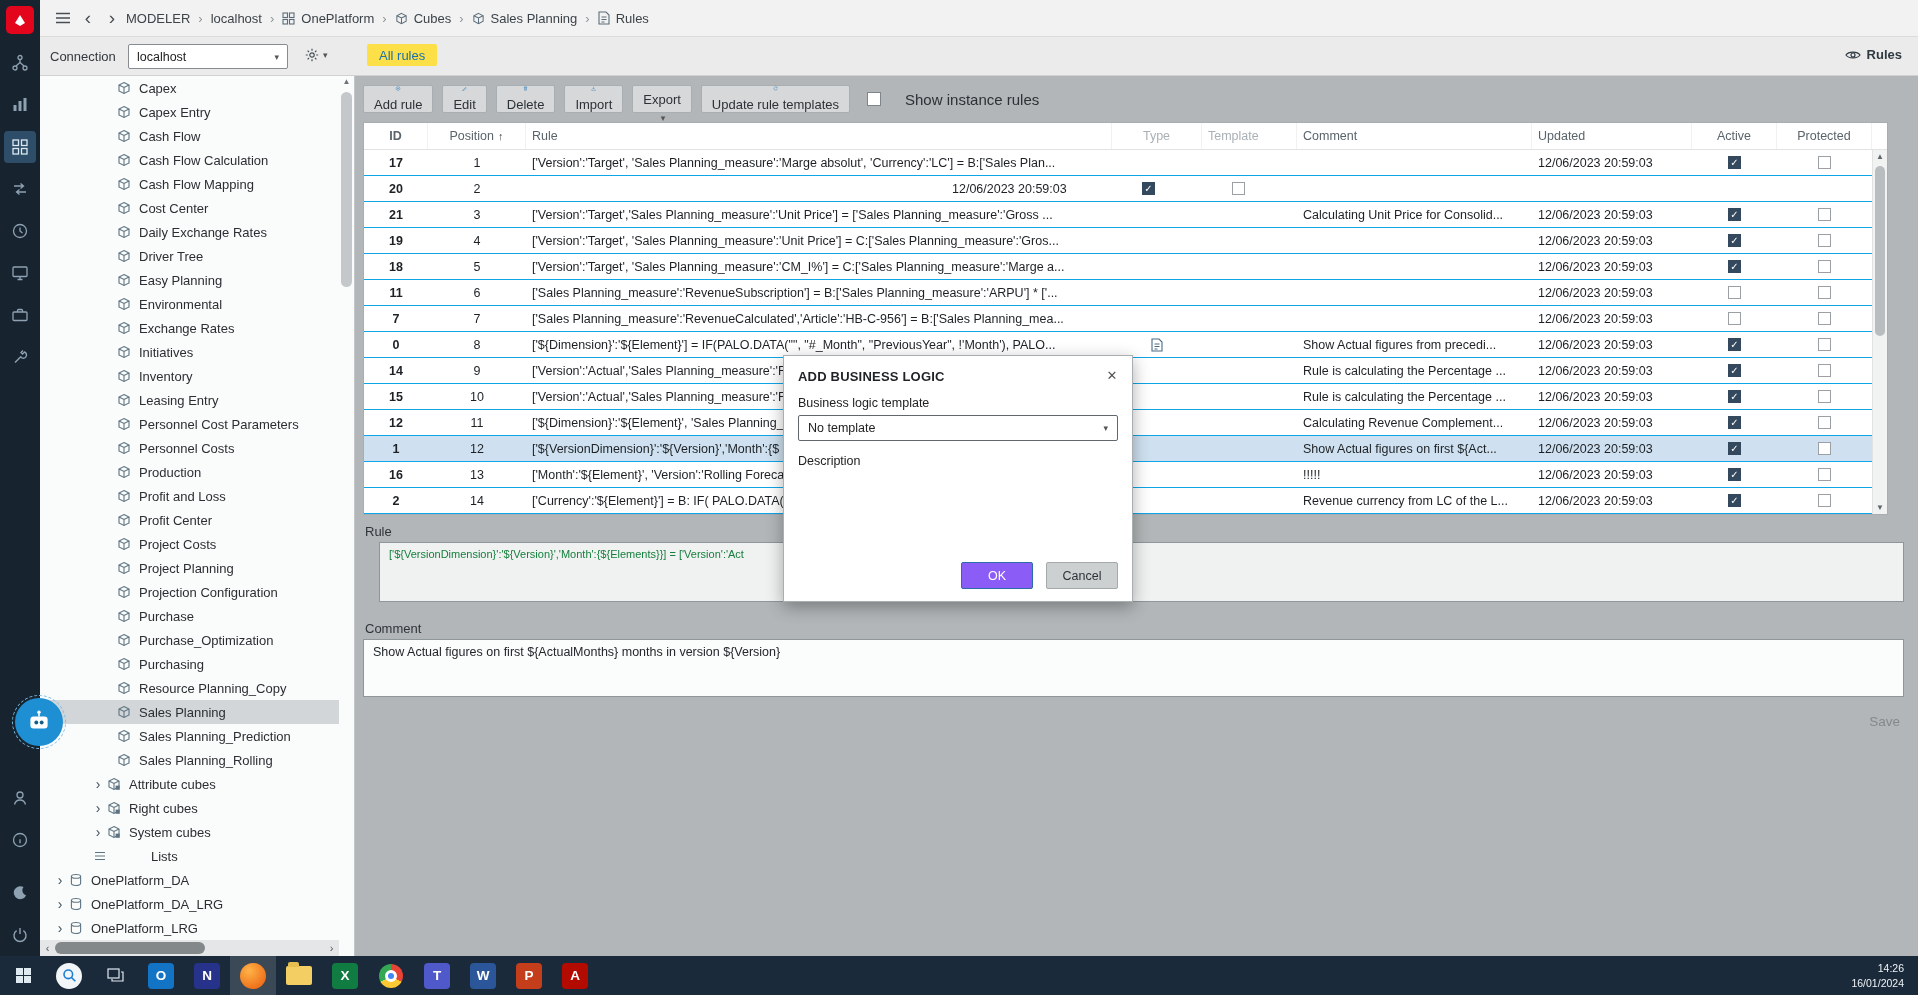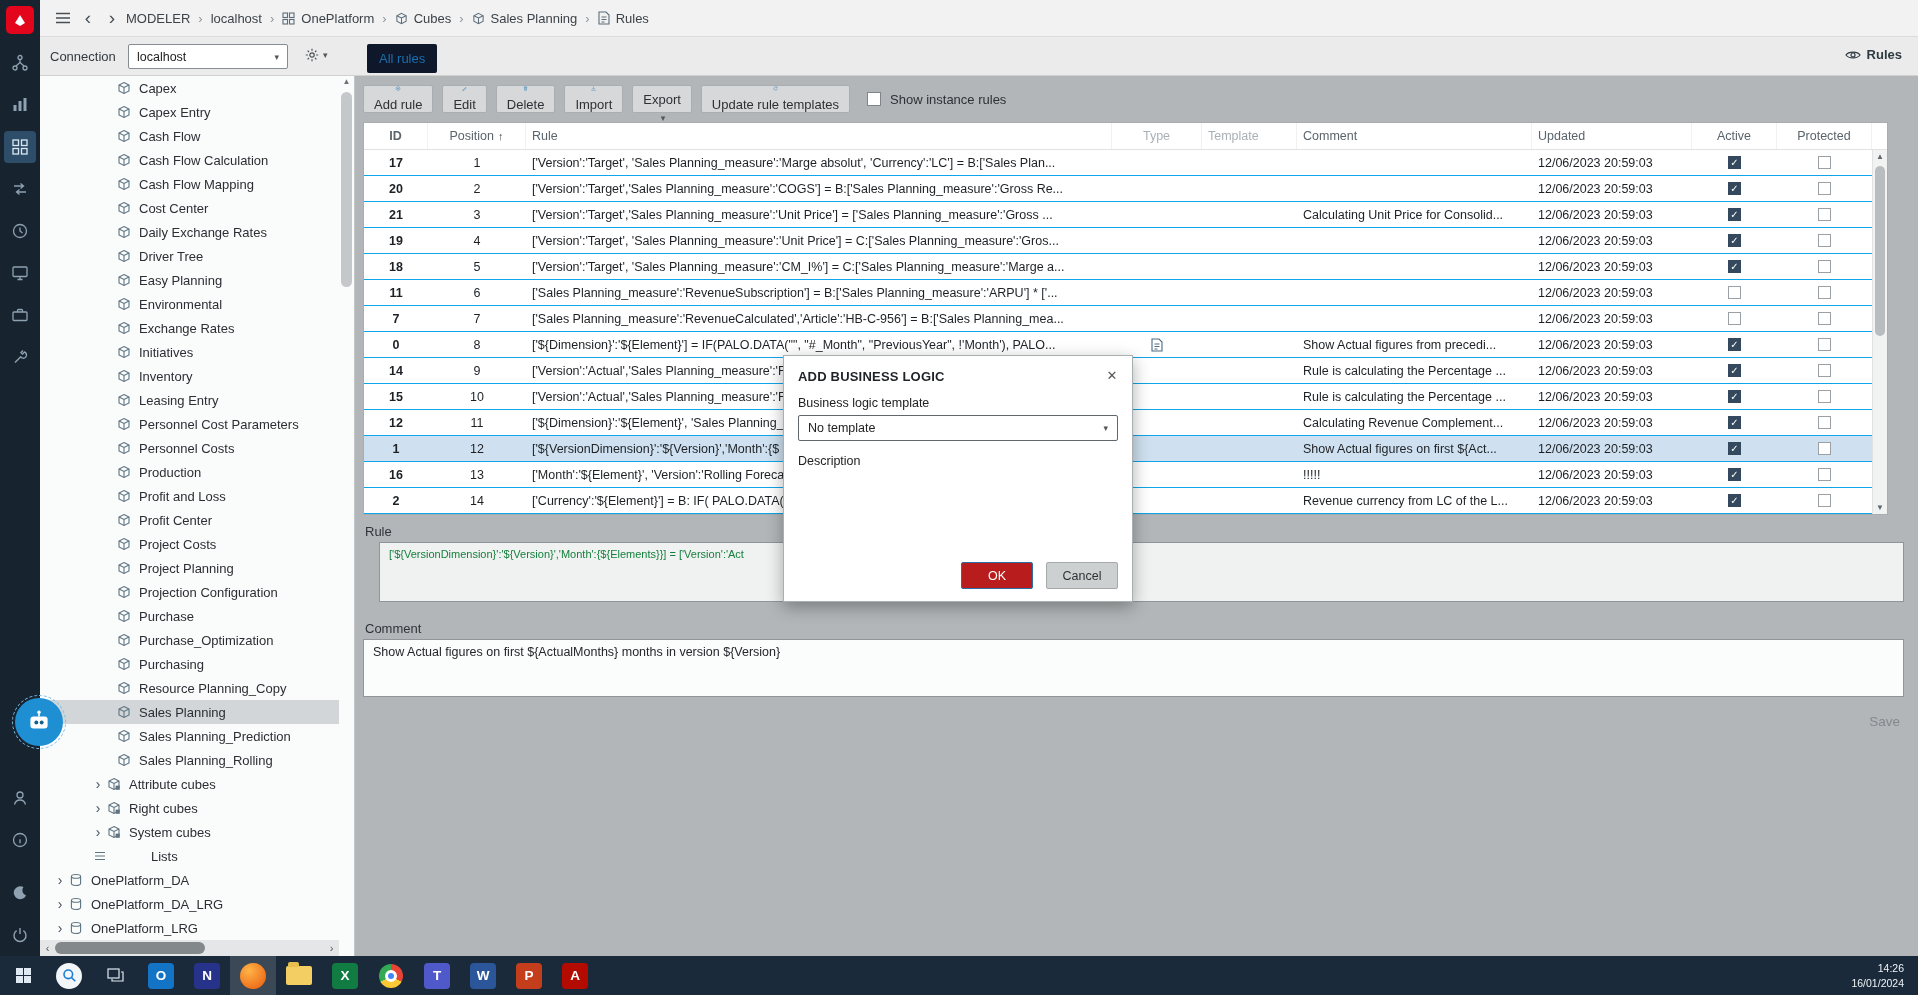"All rules" .tab-allrules { background: #0f172a -> #fde047; height: 29px -> 22px }
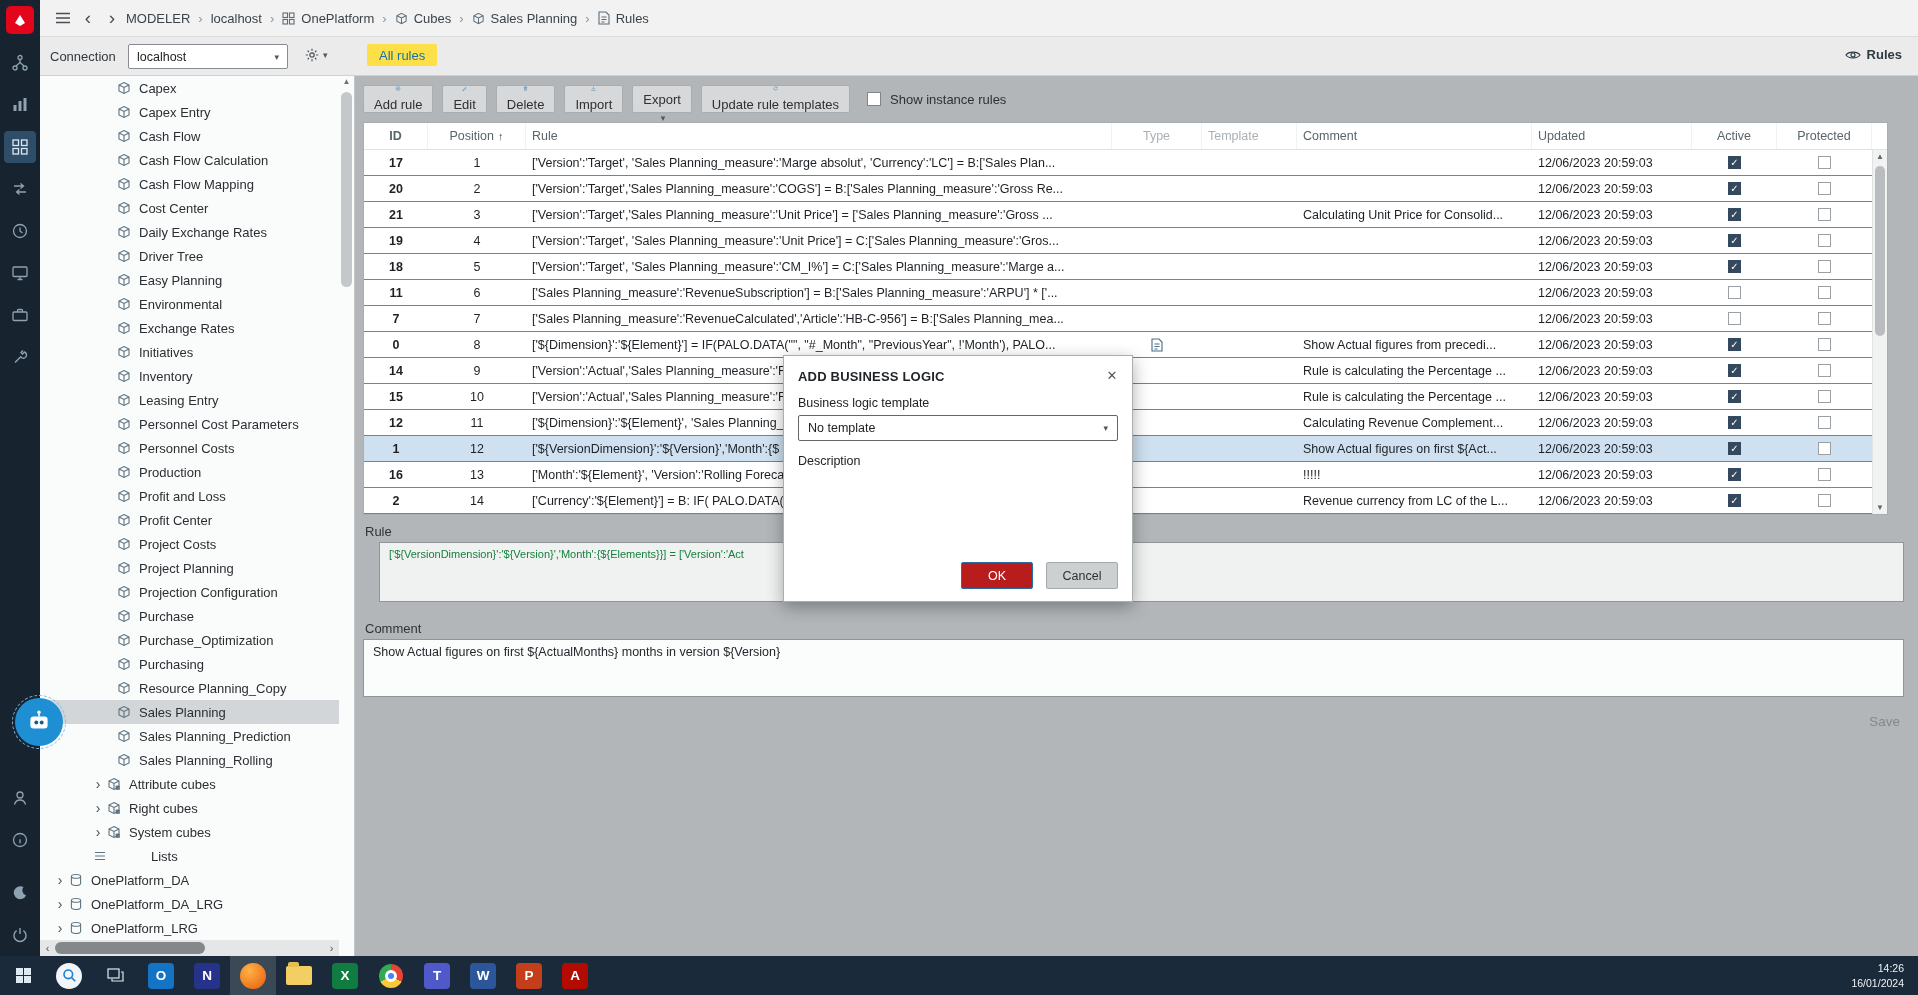"Show instance rules" .cbgroup { font-size: 13px -> 15px; gap: 9px -> 24px }
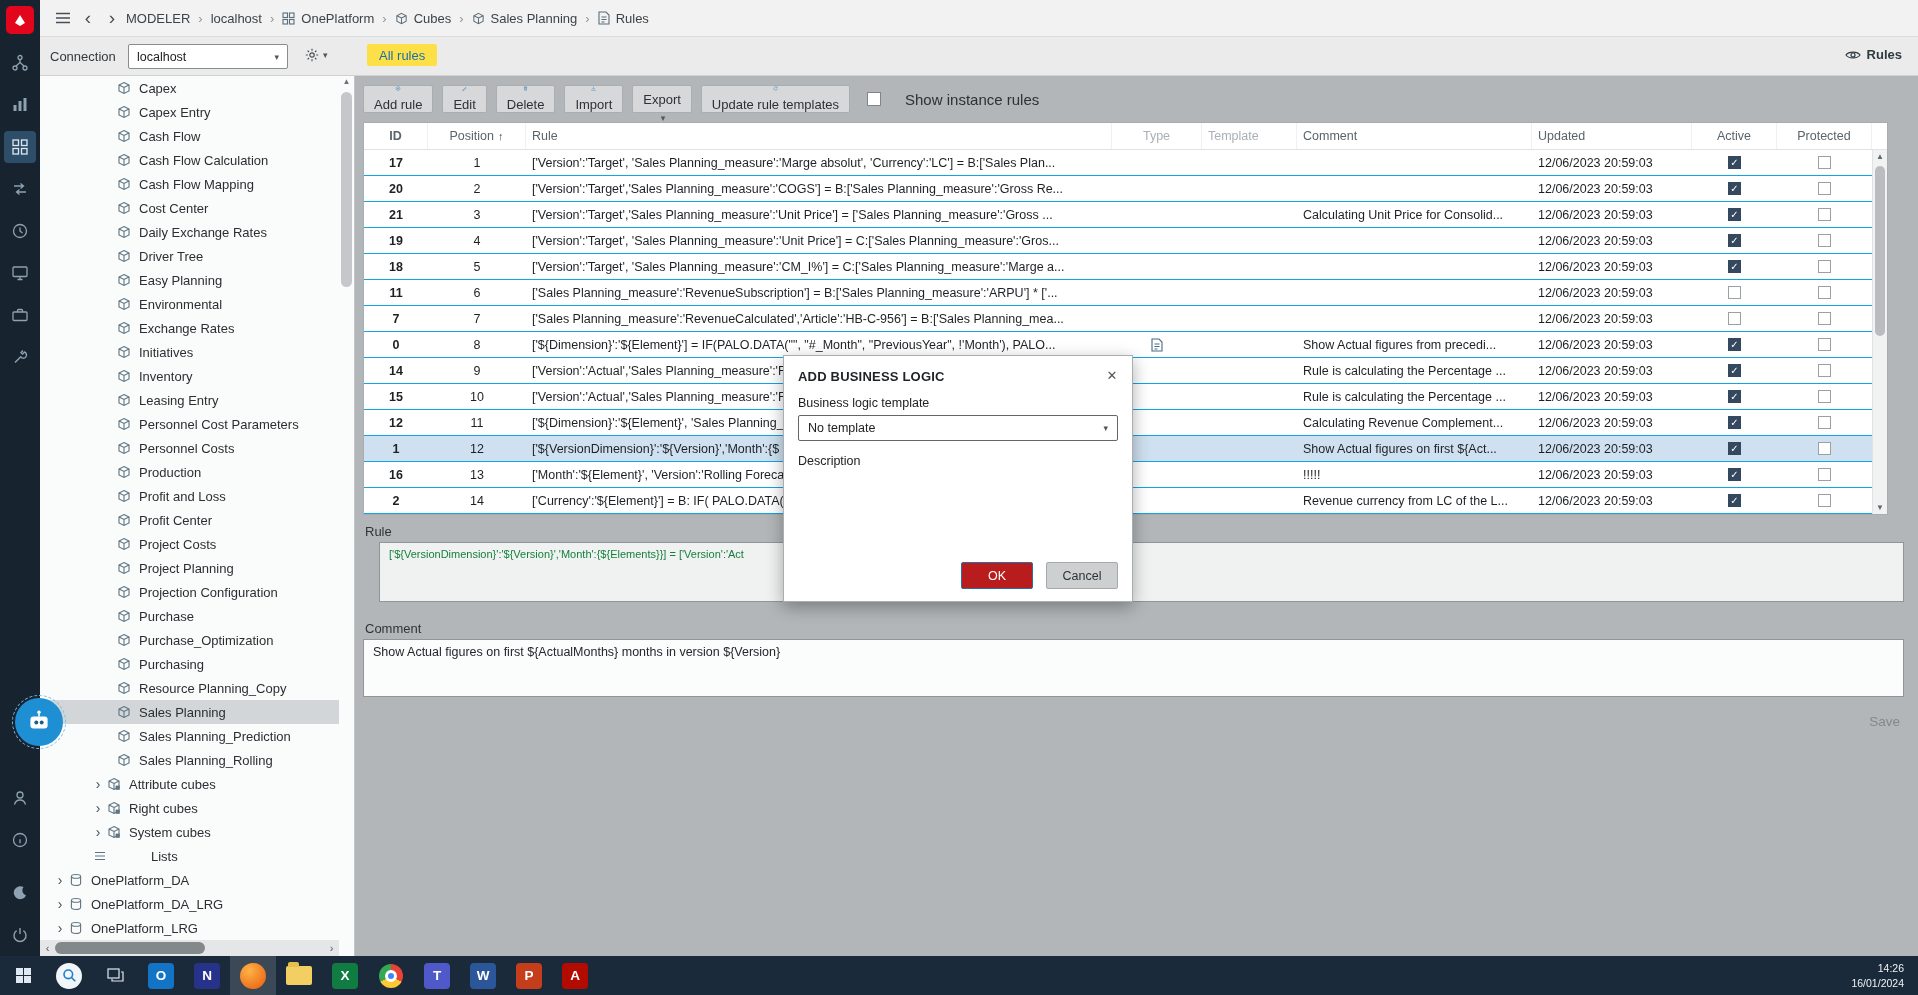"['Version':'Target','Sales Planning_measure':'COGS'] =" span.tcell { html: <span>['Version':'Target','Sales Planning_measure':'COGS'] = B:['Sales Planning_measure':'Gross Re...</span> -> none }
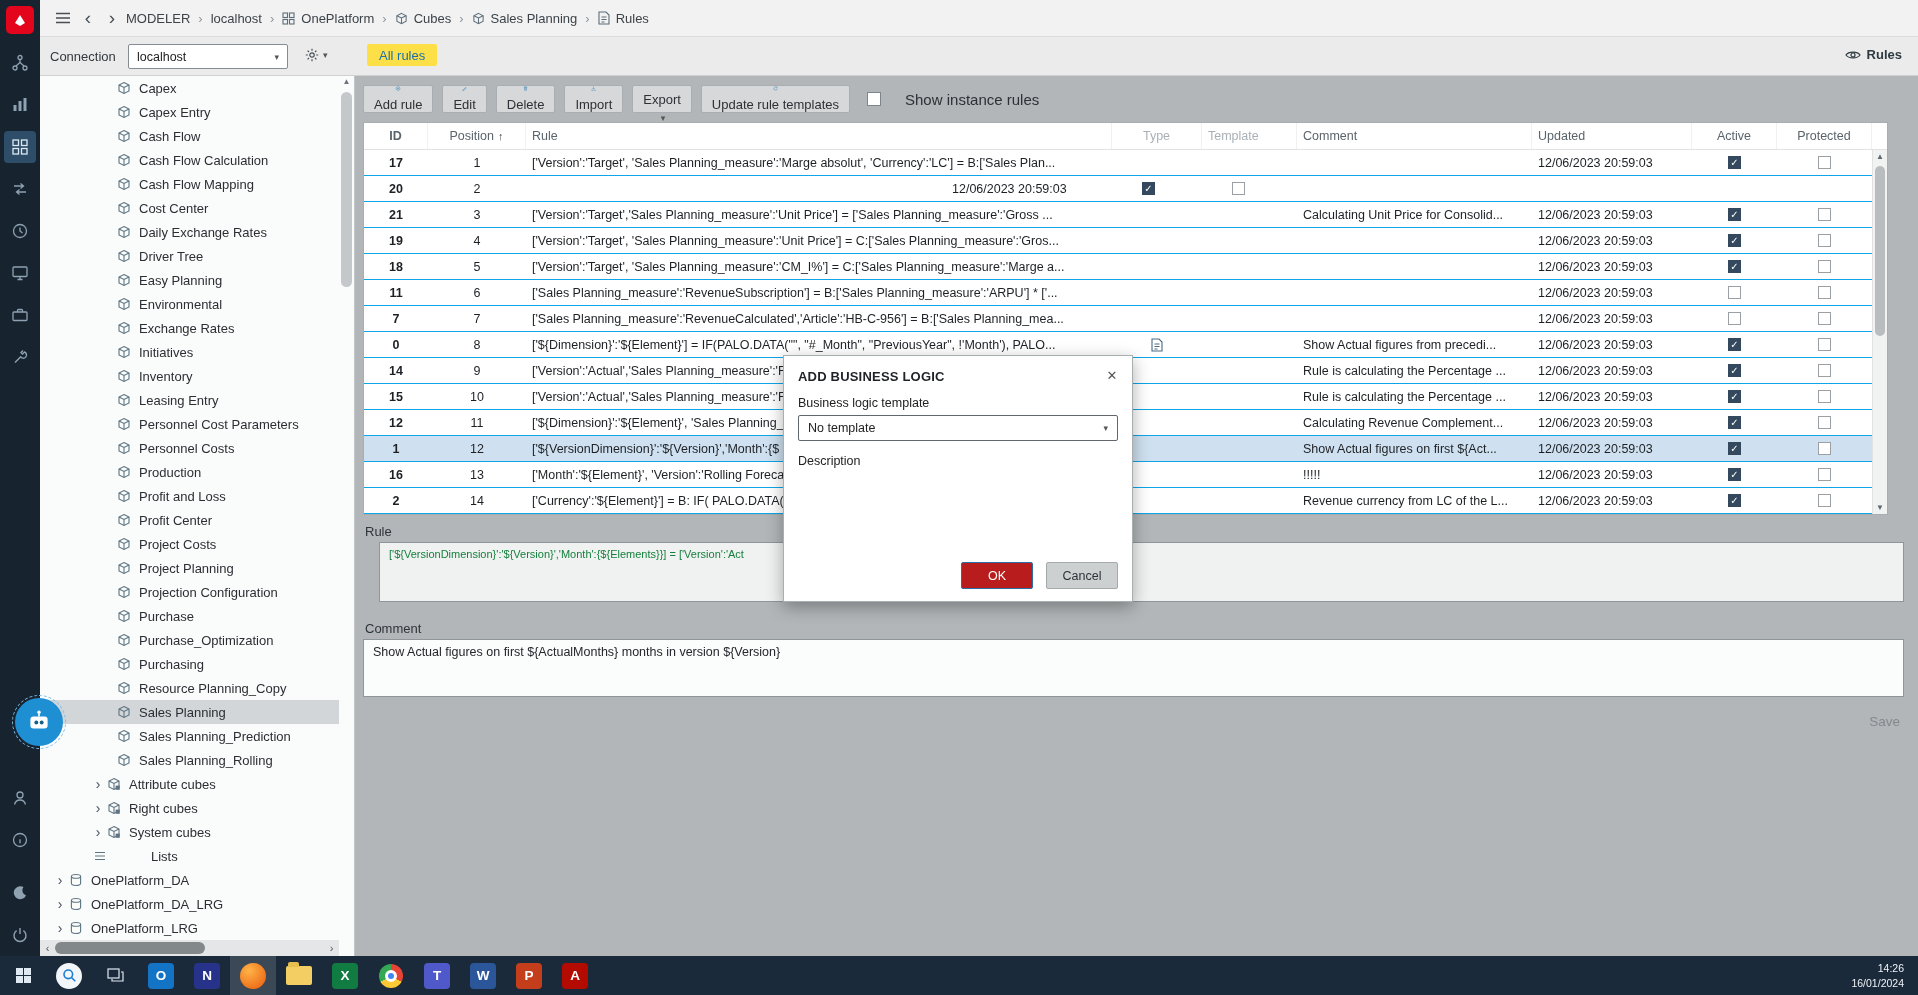"OK" .btn-primary { background: #b91c1c -> #8b5cf6 }
